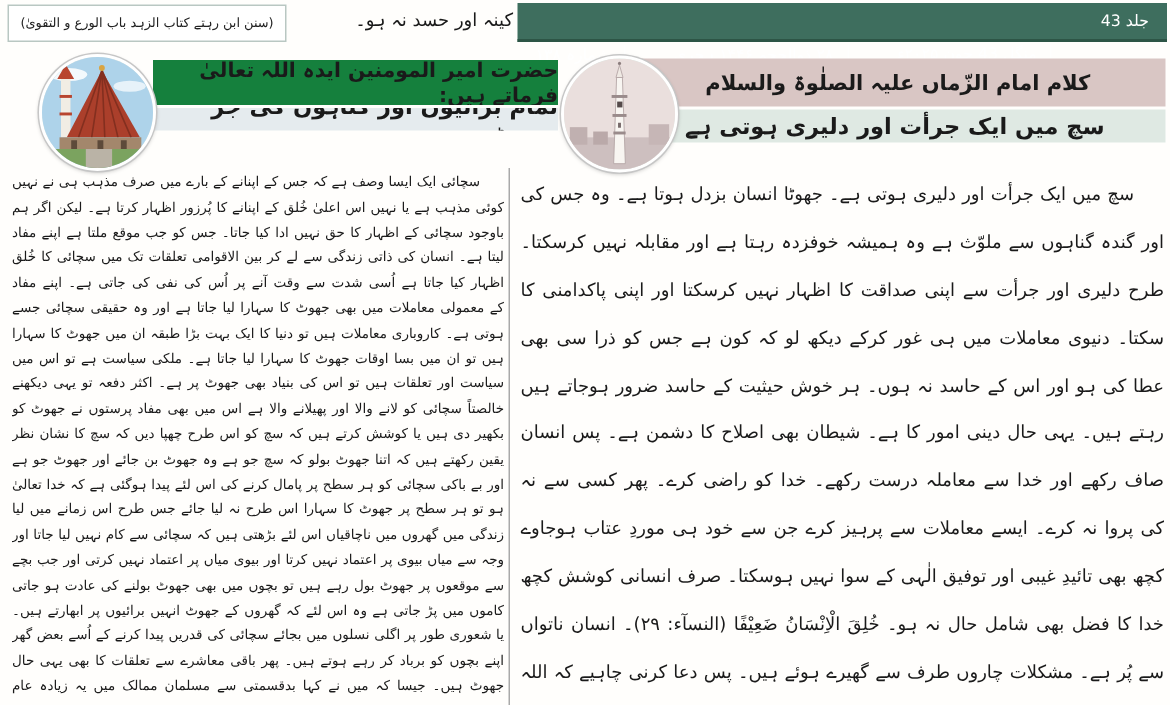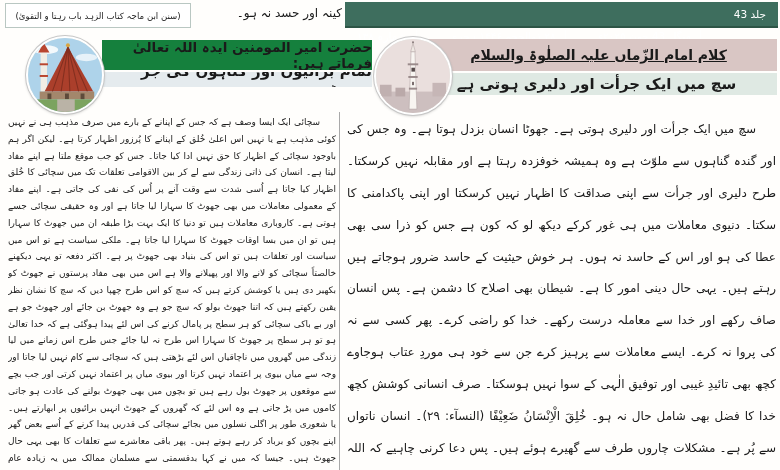"(سنن ابن ماجہ کتاب الزہد" div.mh-source { text: ماجہ کتاب الزہد باب رہتا -> رہتے کتاب الزہد باب الورع }
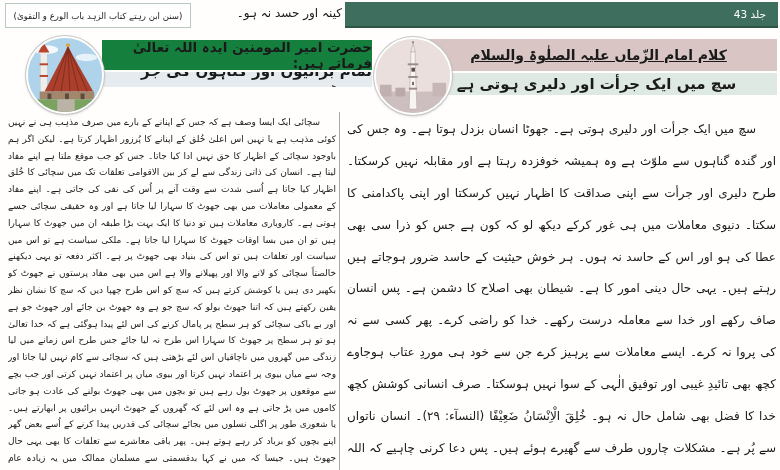"کلام امام الزّماں علیہ الصلٰوۃ" .r-kicker { text-decoration: underline -> none }
